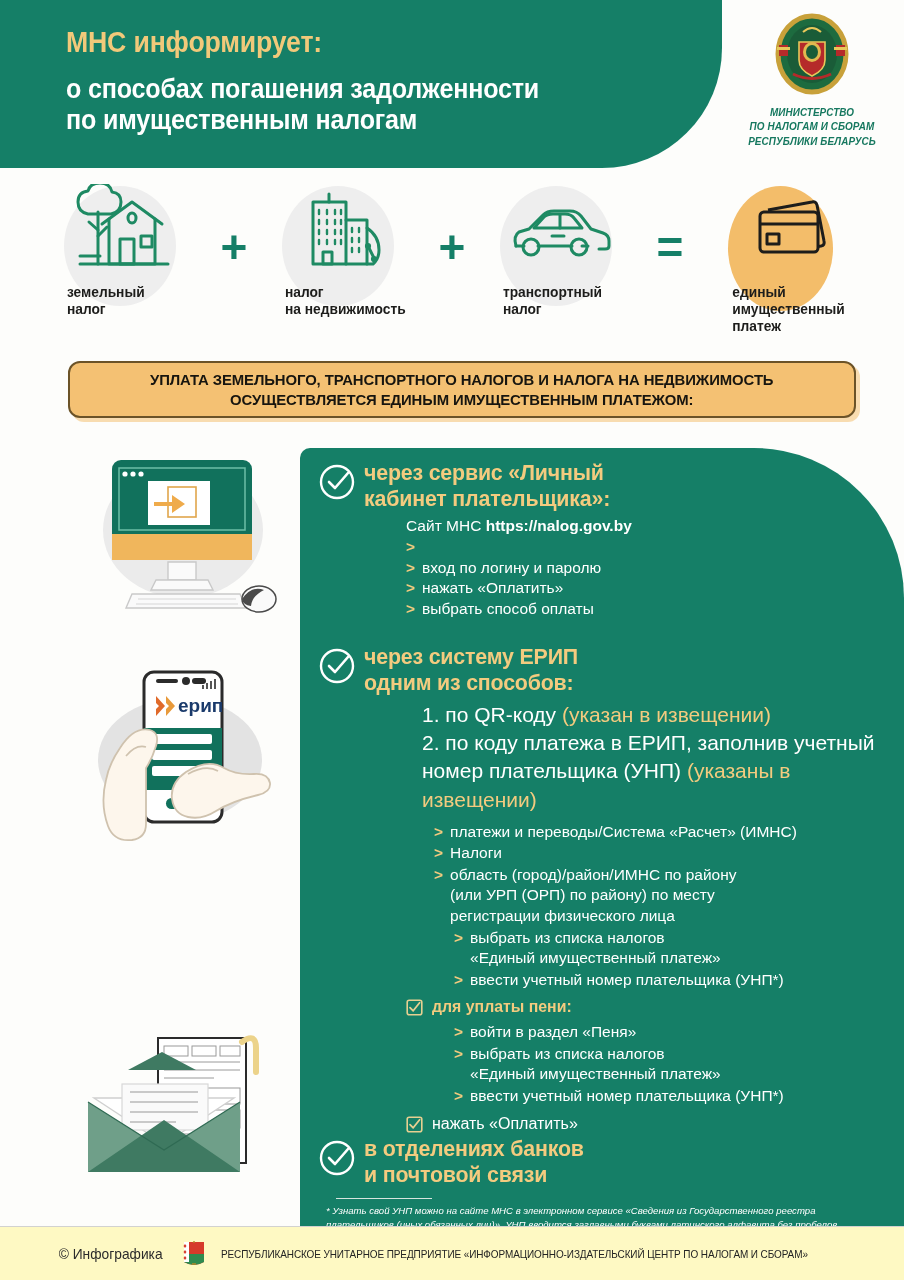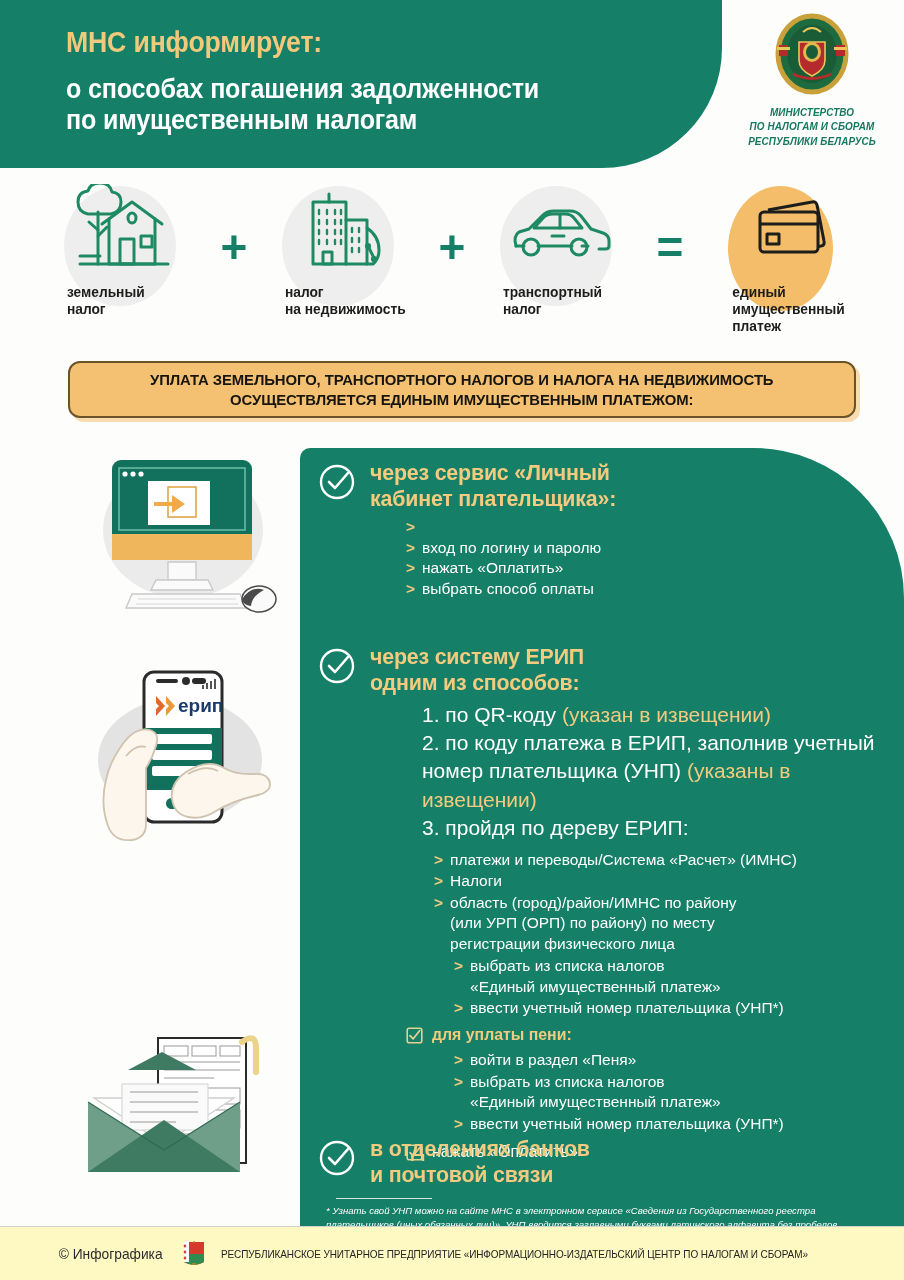"через сервис «Личный" .sec-head { gap: 14px -> 8px }
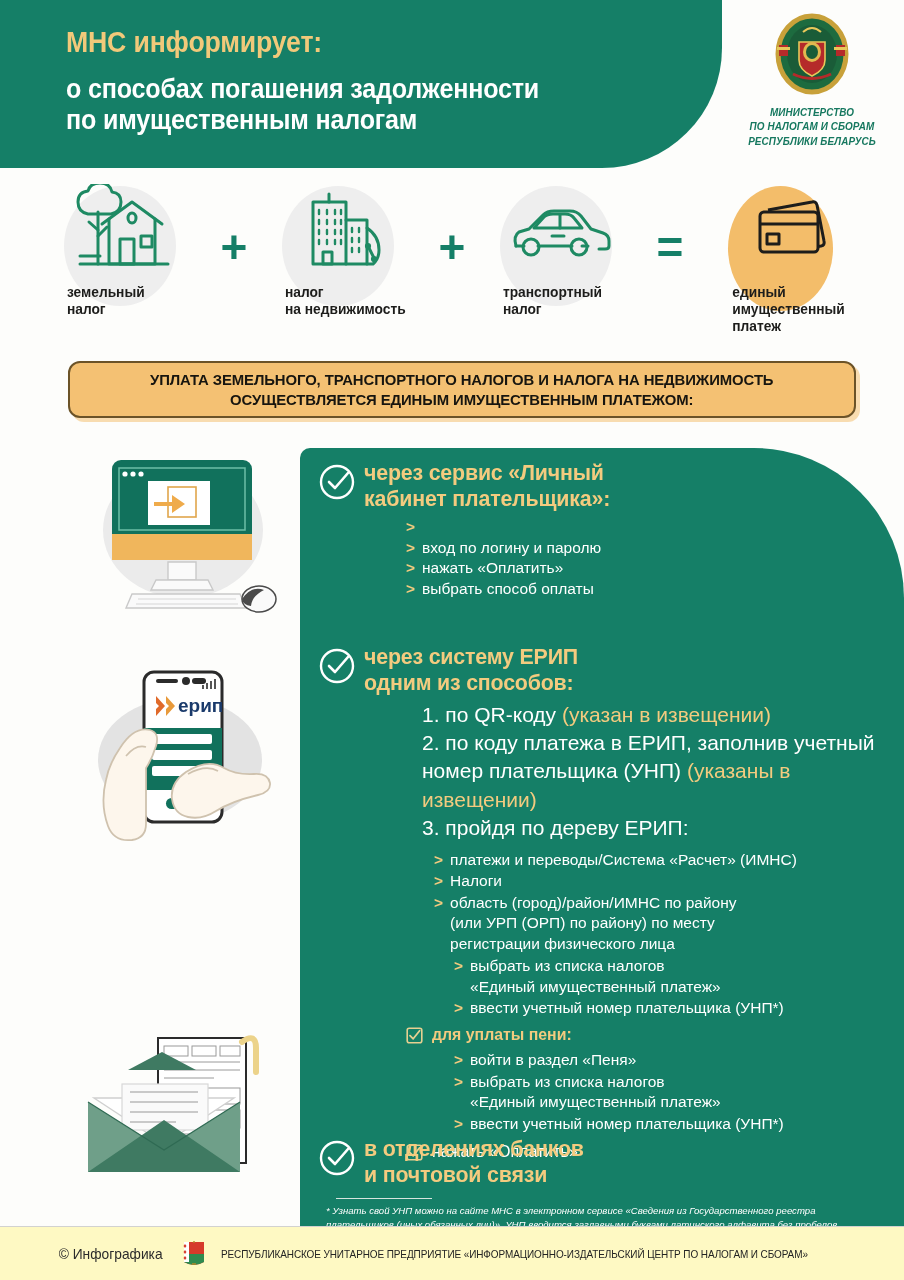"Сайт МНС https://nalog.gov.by" div.site-line { html: none -> <div><span>Сайт МНС </span><b>https://nalog.gov.by</b></div> }
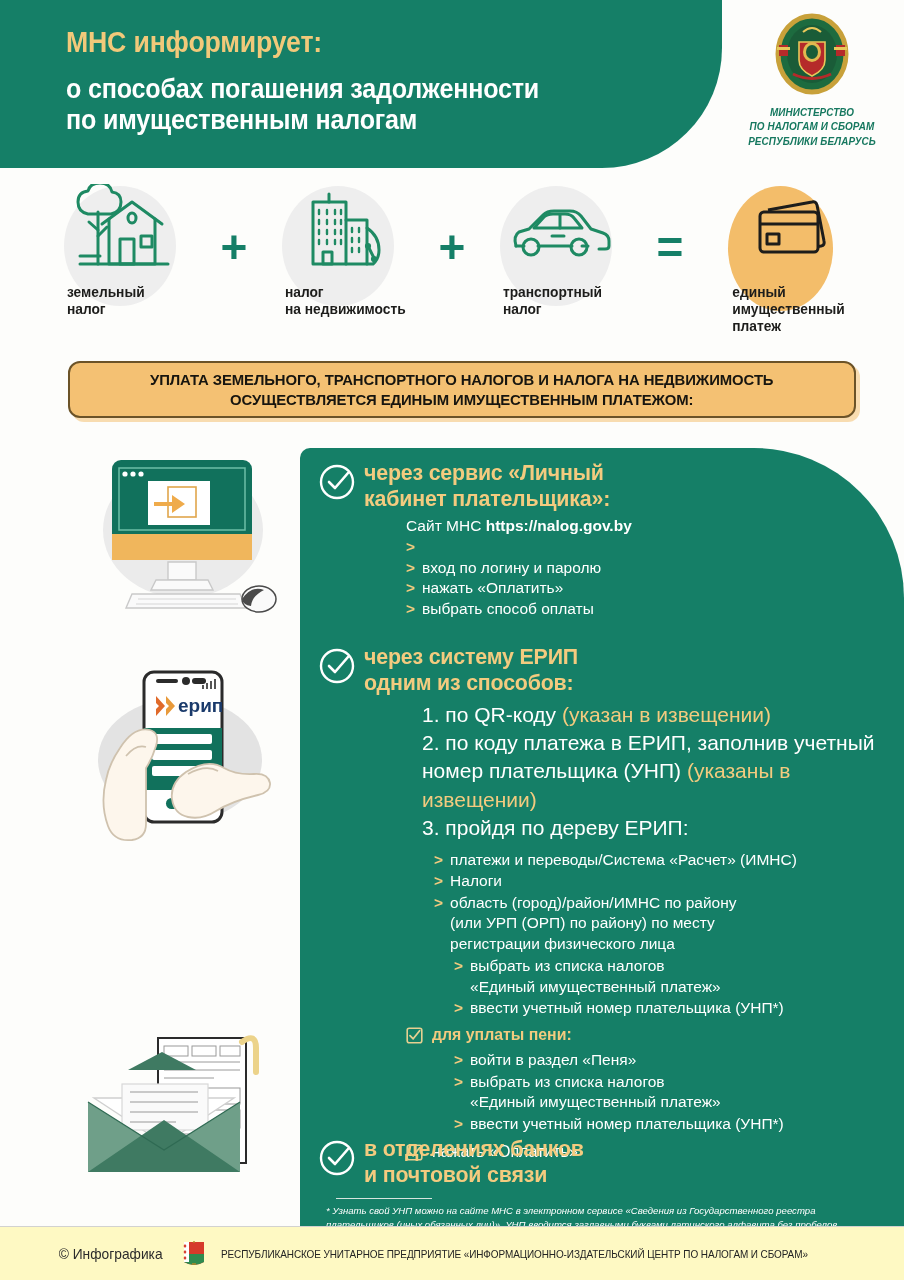"3. пройдя по дереву ЕРИП:" div.num { html: <div><span>3. пройдя по дереву ЕРИП:</span></div> -> none }
